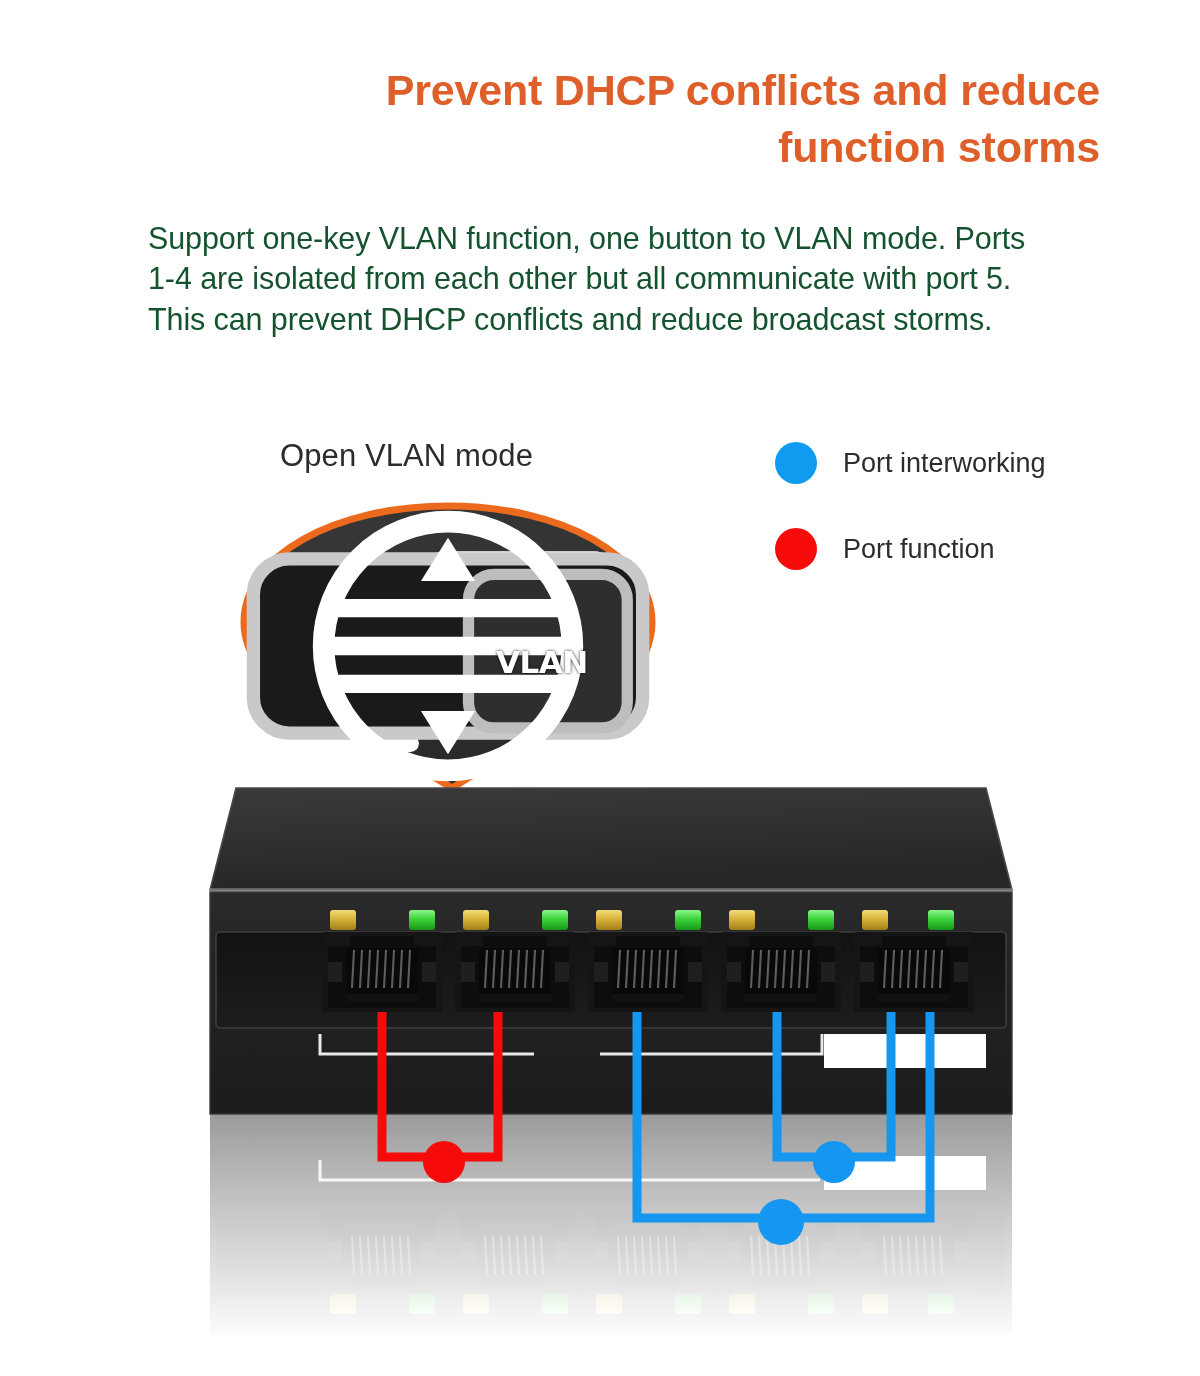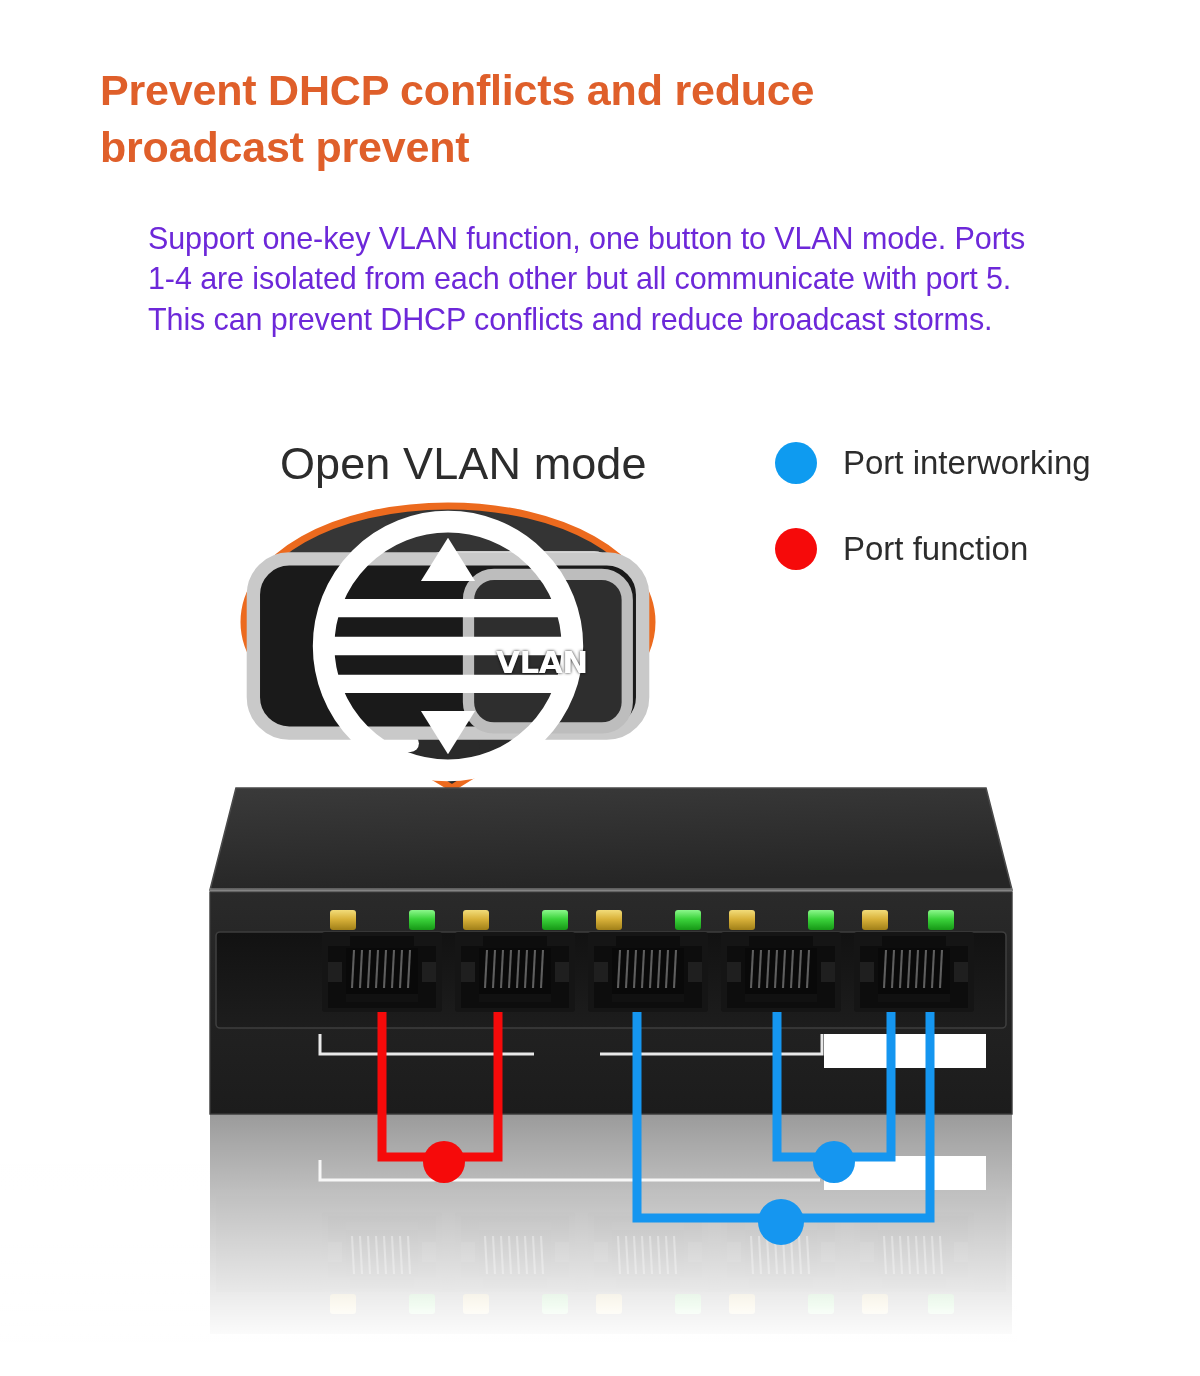"Prevent DHCP conflicts and reduce" .headline { text-align: left -> right }
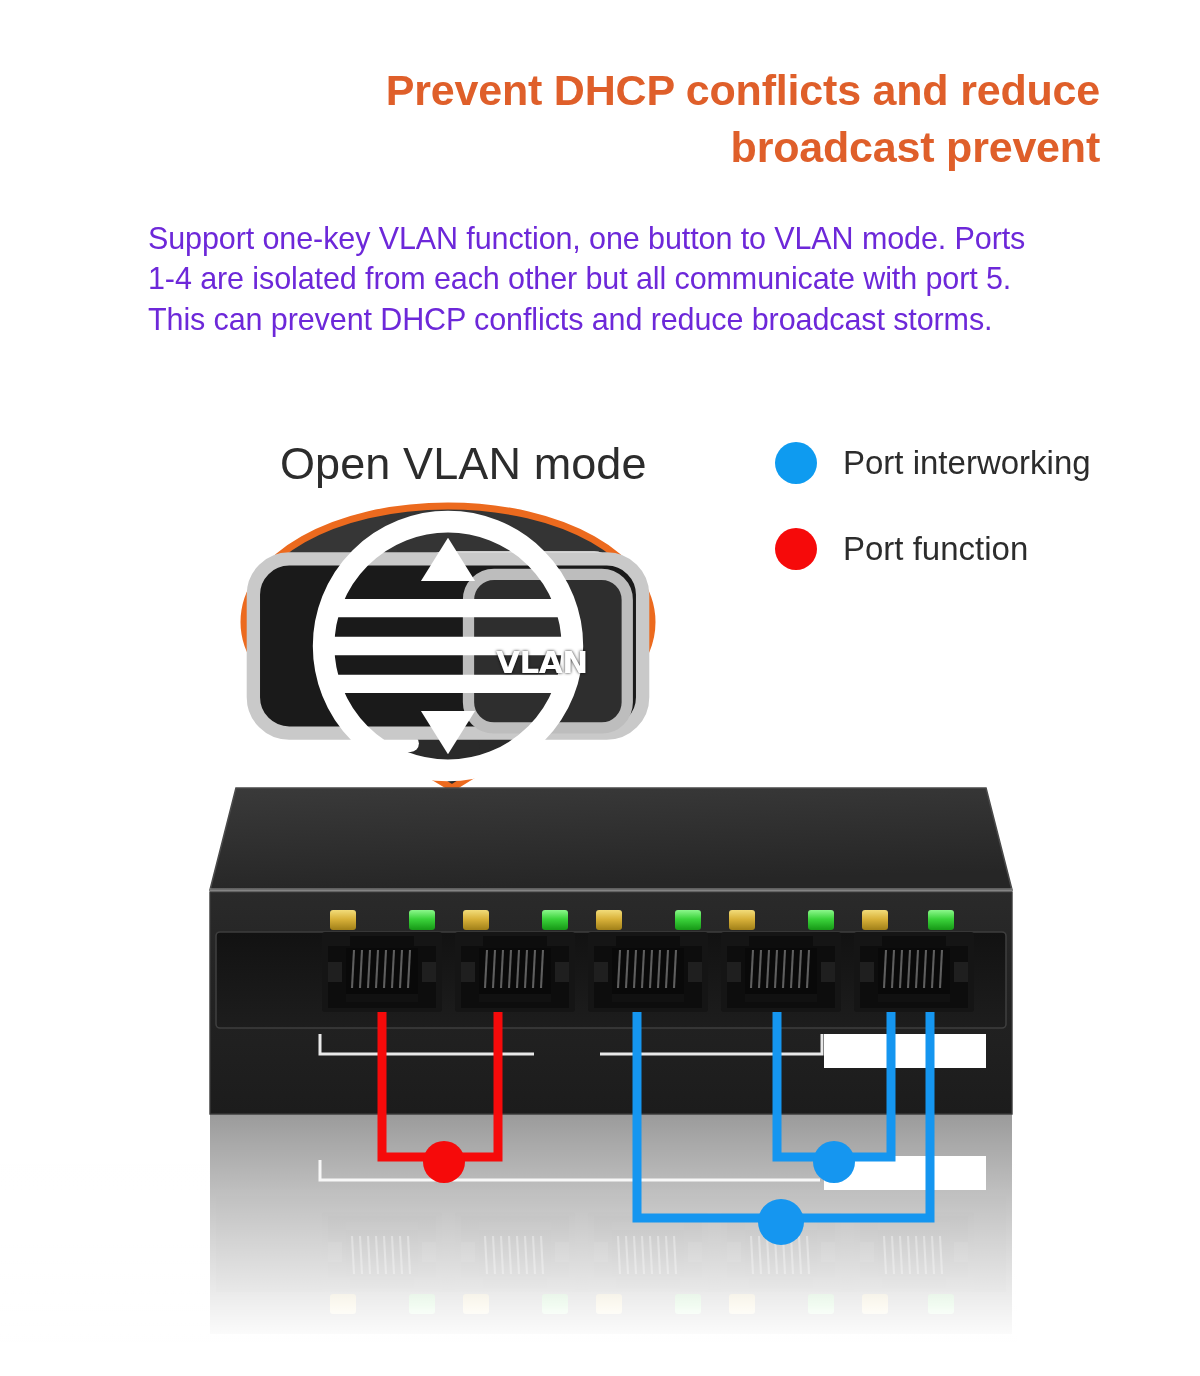"broadcast prevent" div { text: broadcast prevent -> function storms }
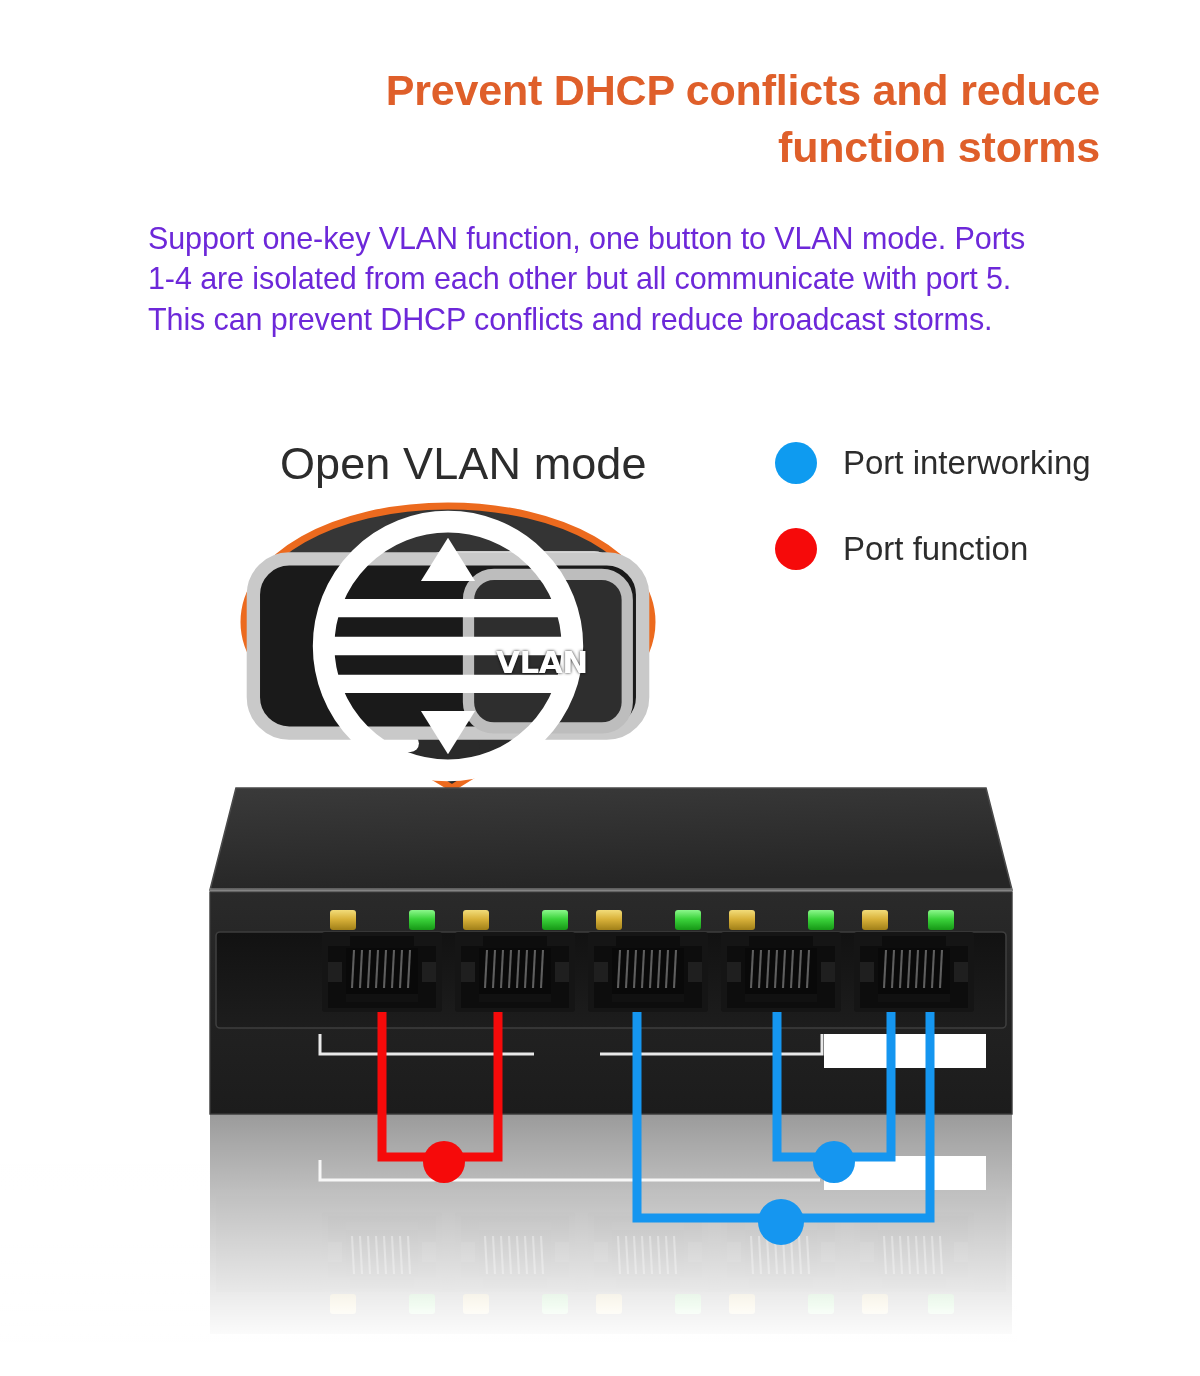"Support one-key VLAN function, one" .bodycopy { color: #6d28d9 -> #14532d }
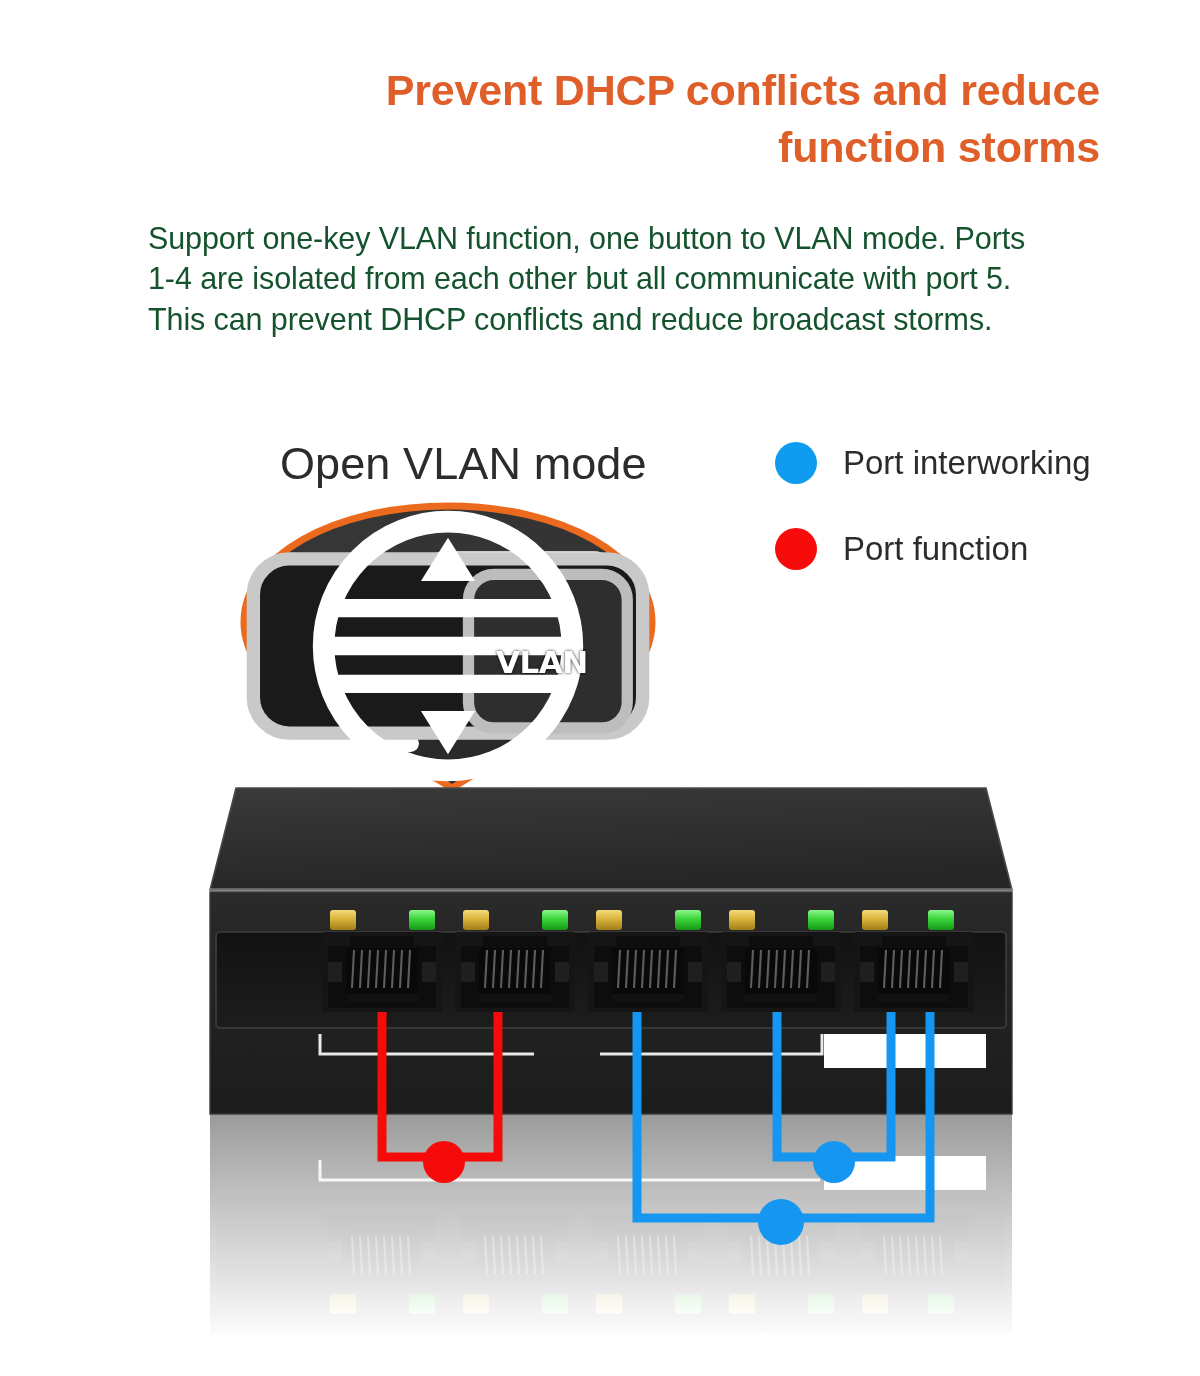"Open VLAN mode" .vlan-mode-label { font-size: 45px -> 31px }
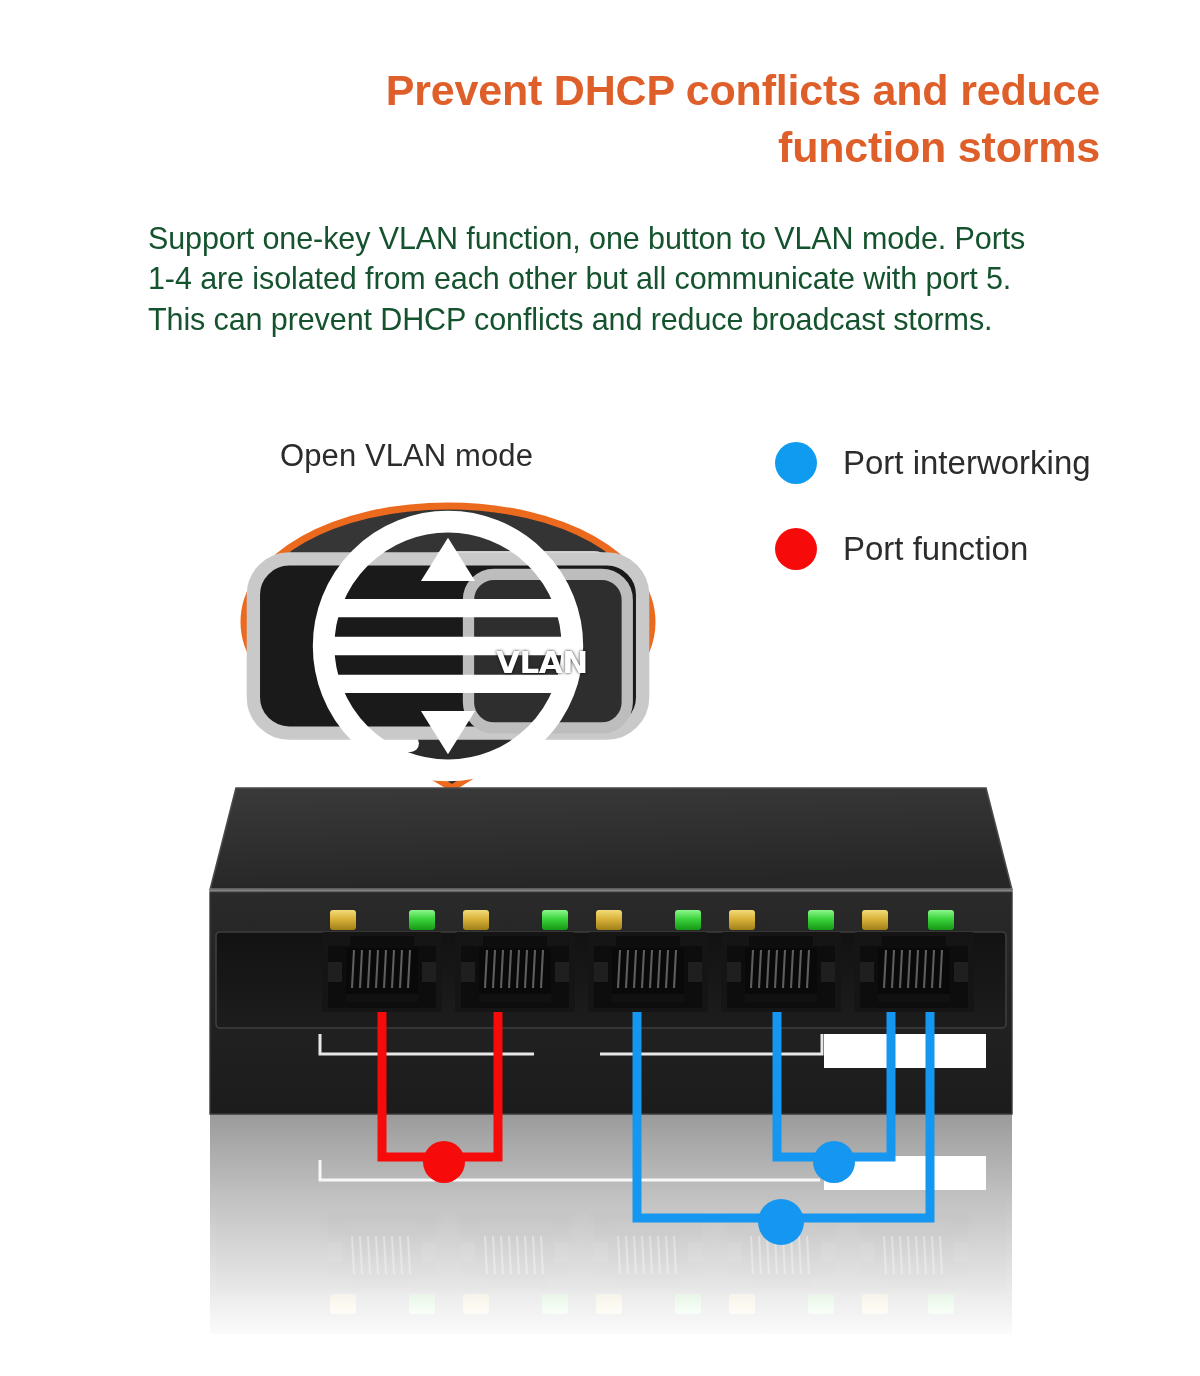"Port interworking" .legend-text { font-size: 33px -> 27px }
